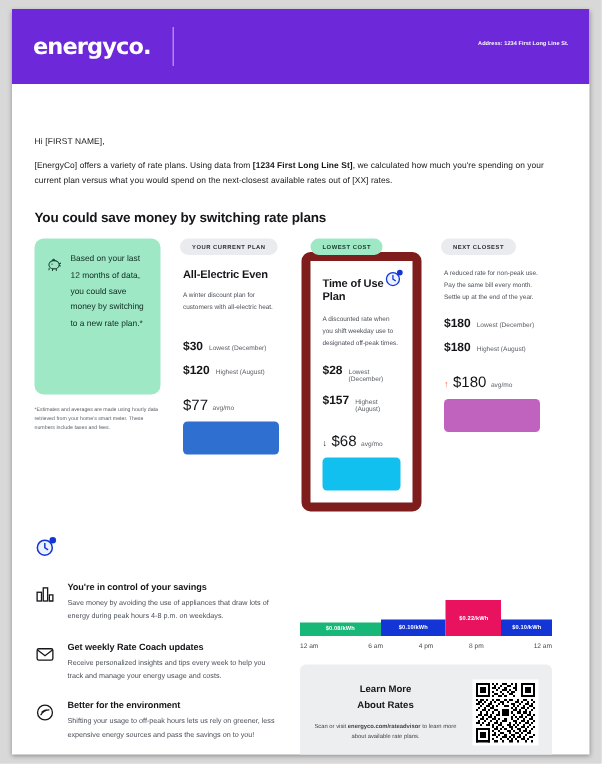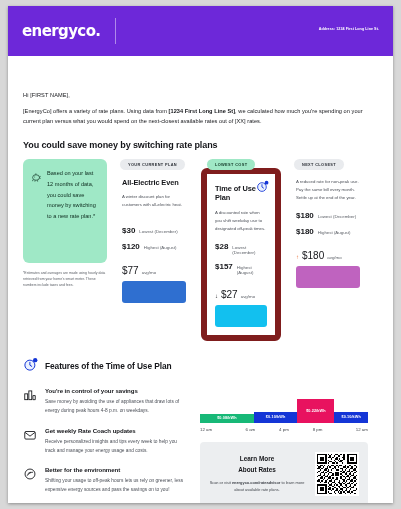"$27" span.avg { text: $27 -> $68 }
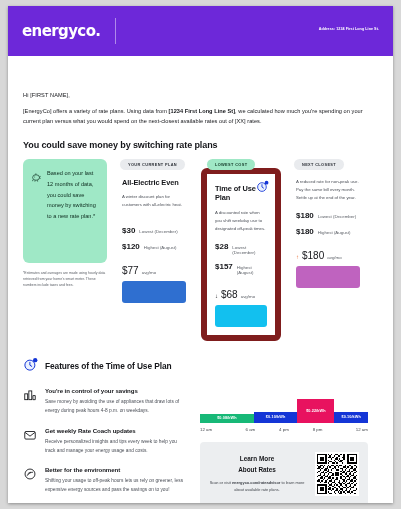"Features of the Time of" span.t { html: <span>Features of the Time of Use Plan</span> -> none }
